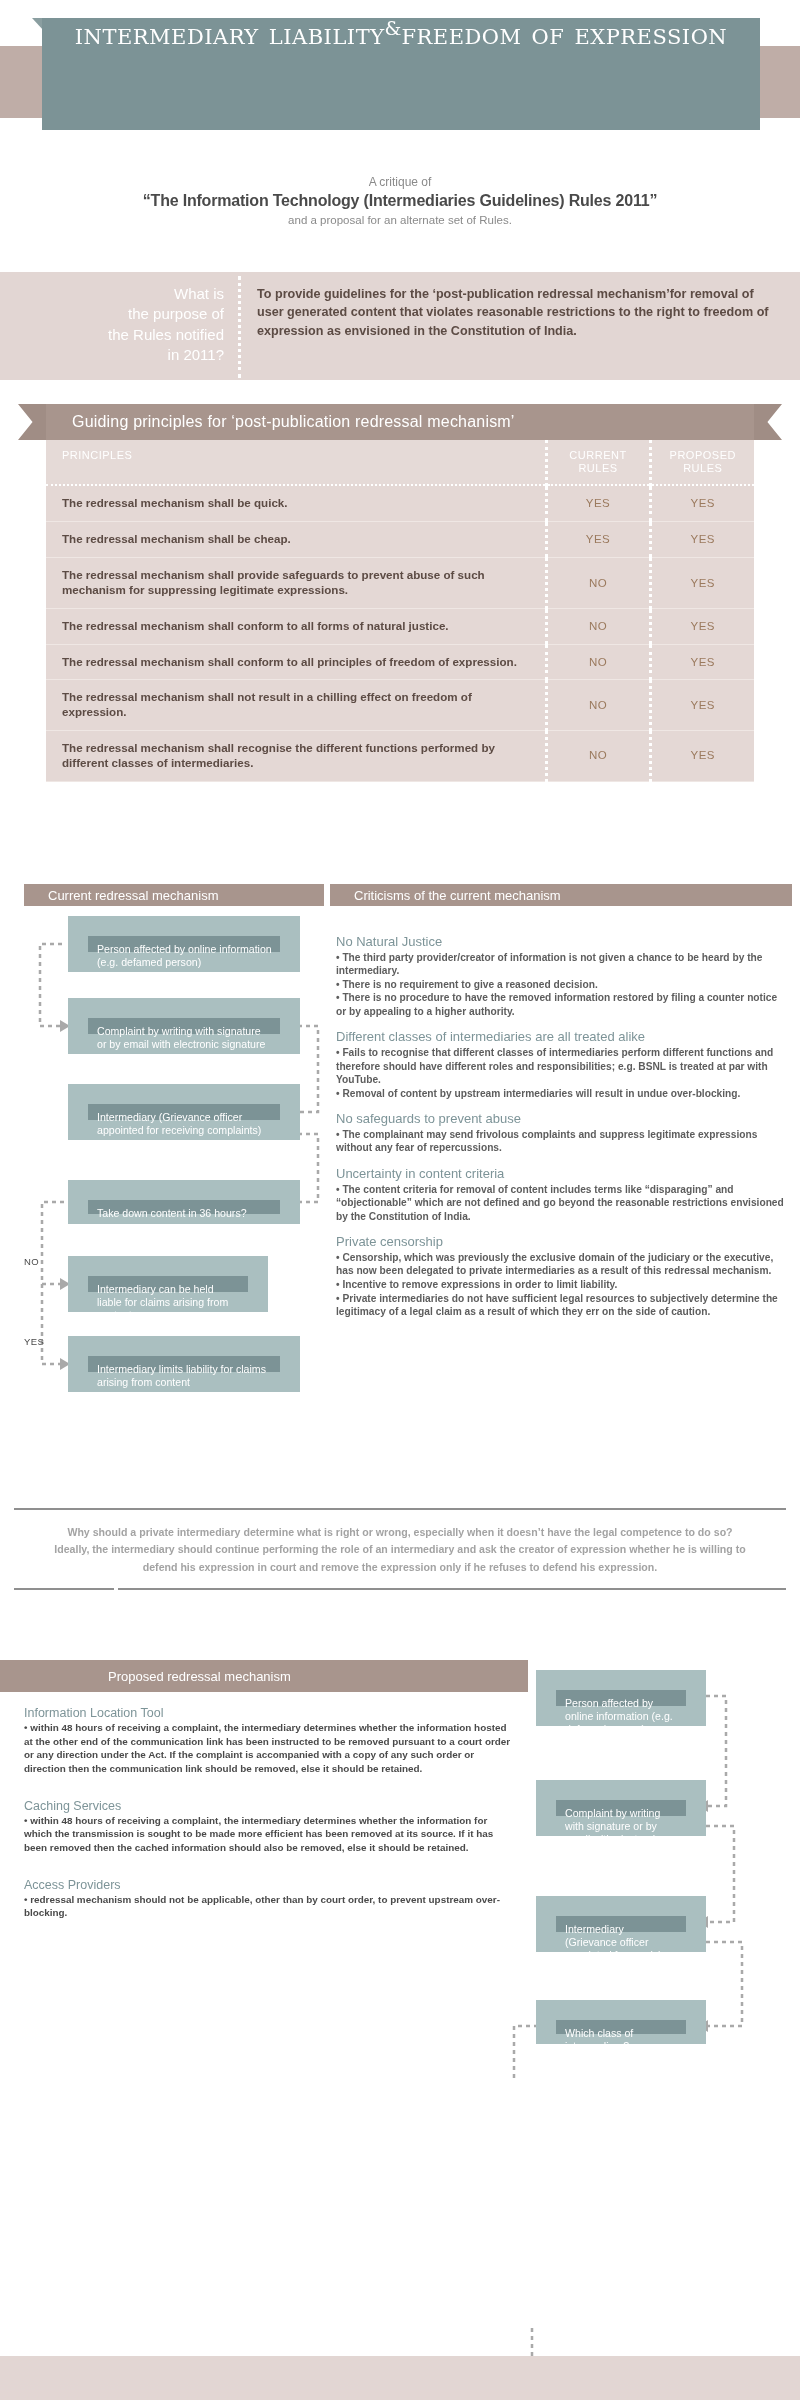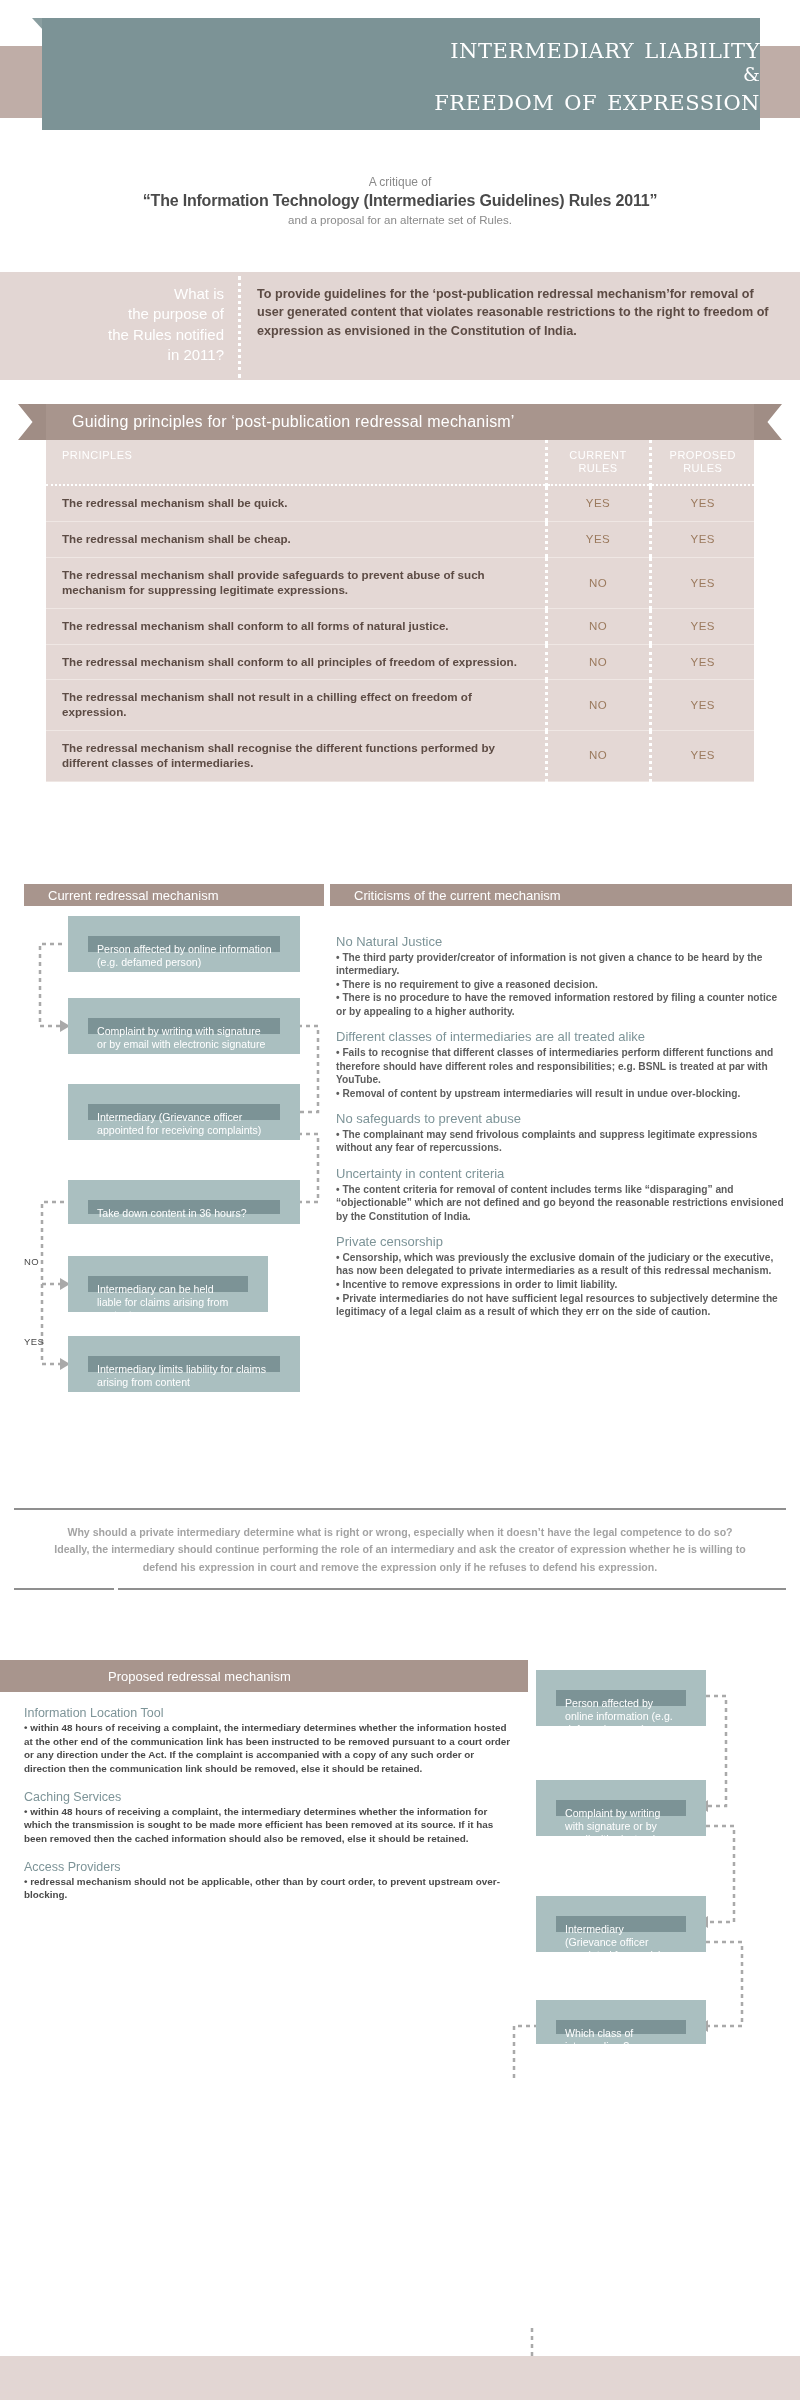"intermediary liability" .title-plate { align-items: flex-end -> flex-start; flex-direction: column -> row }
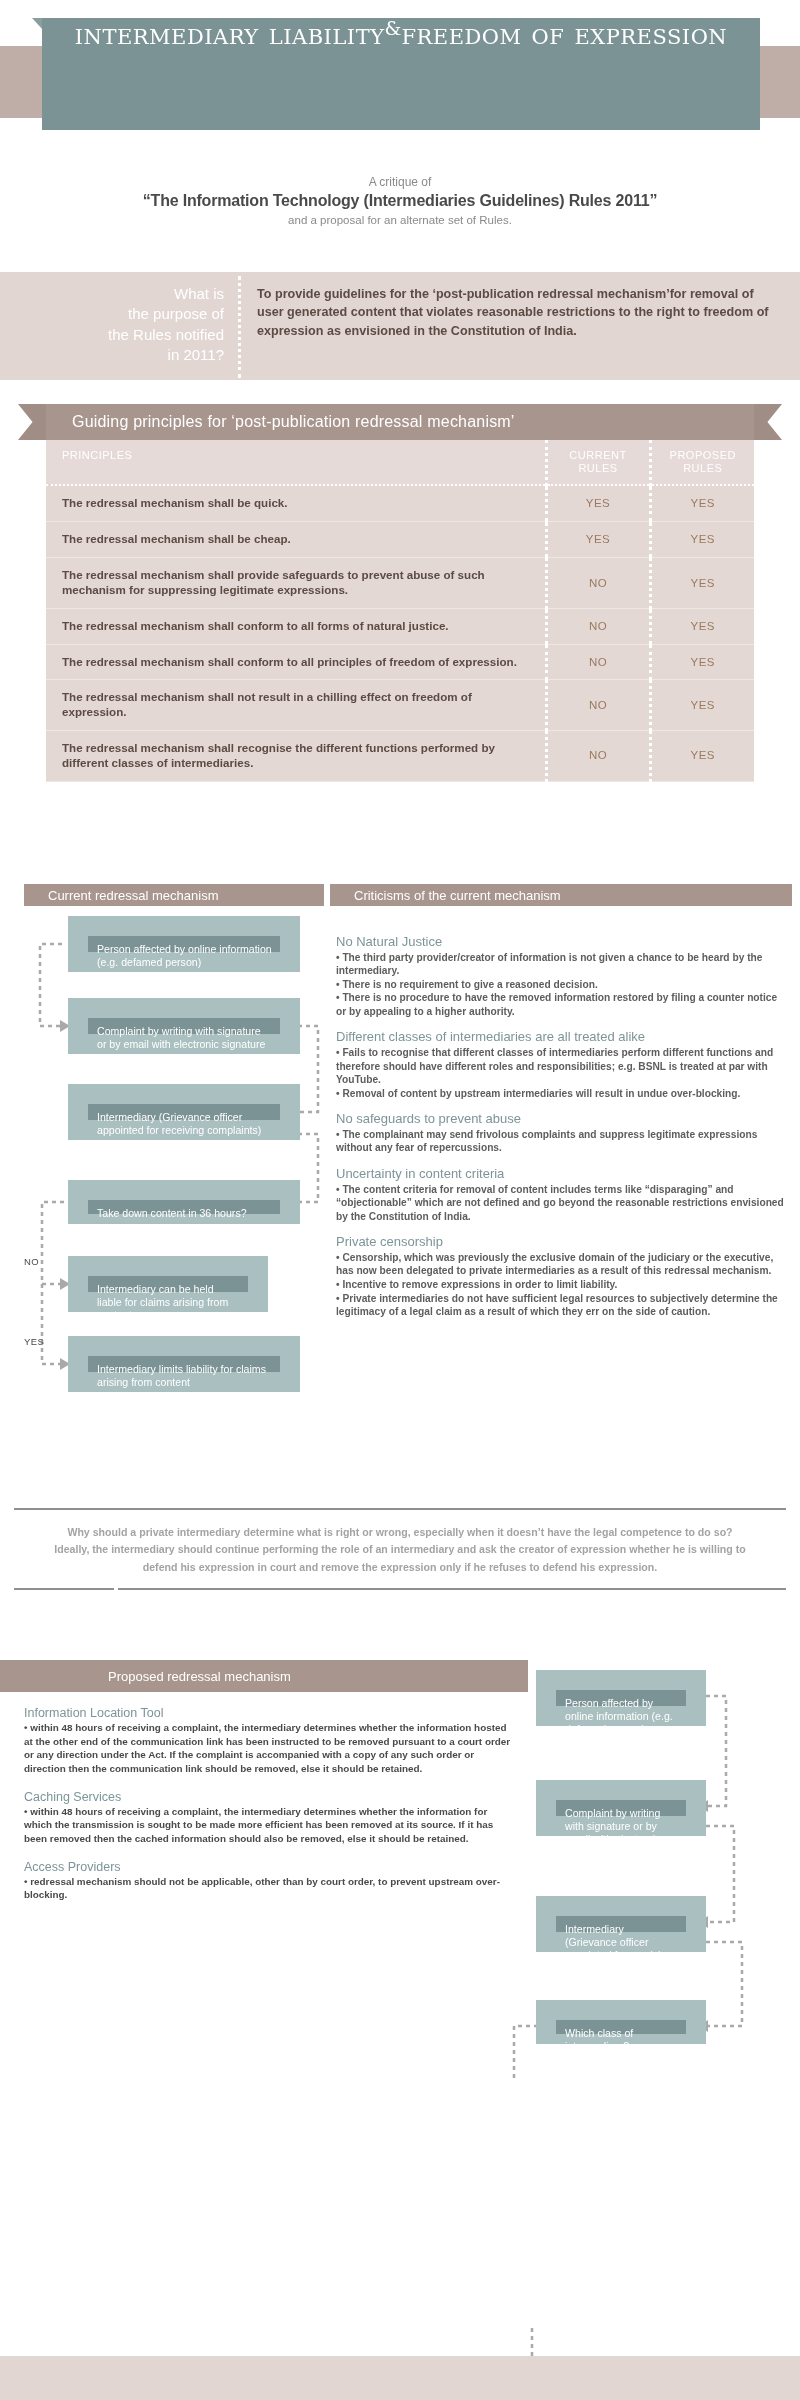"Caching Services" .p-h { margin-top: 14px -> 23px }
